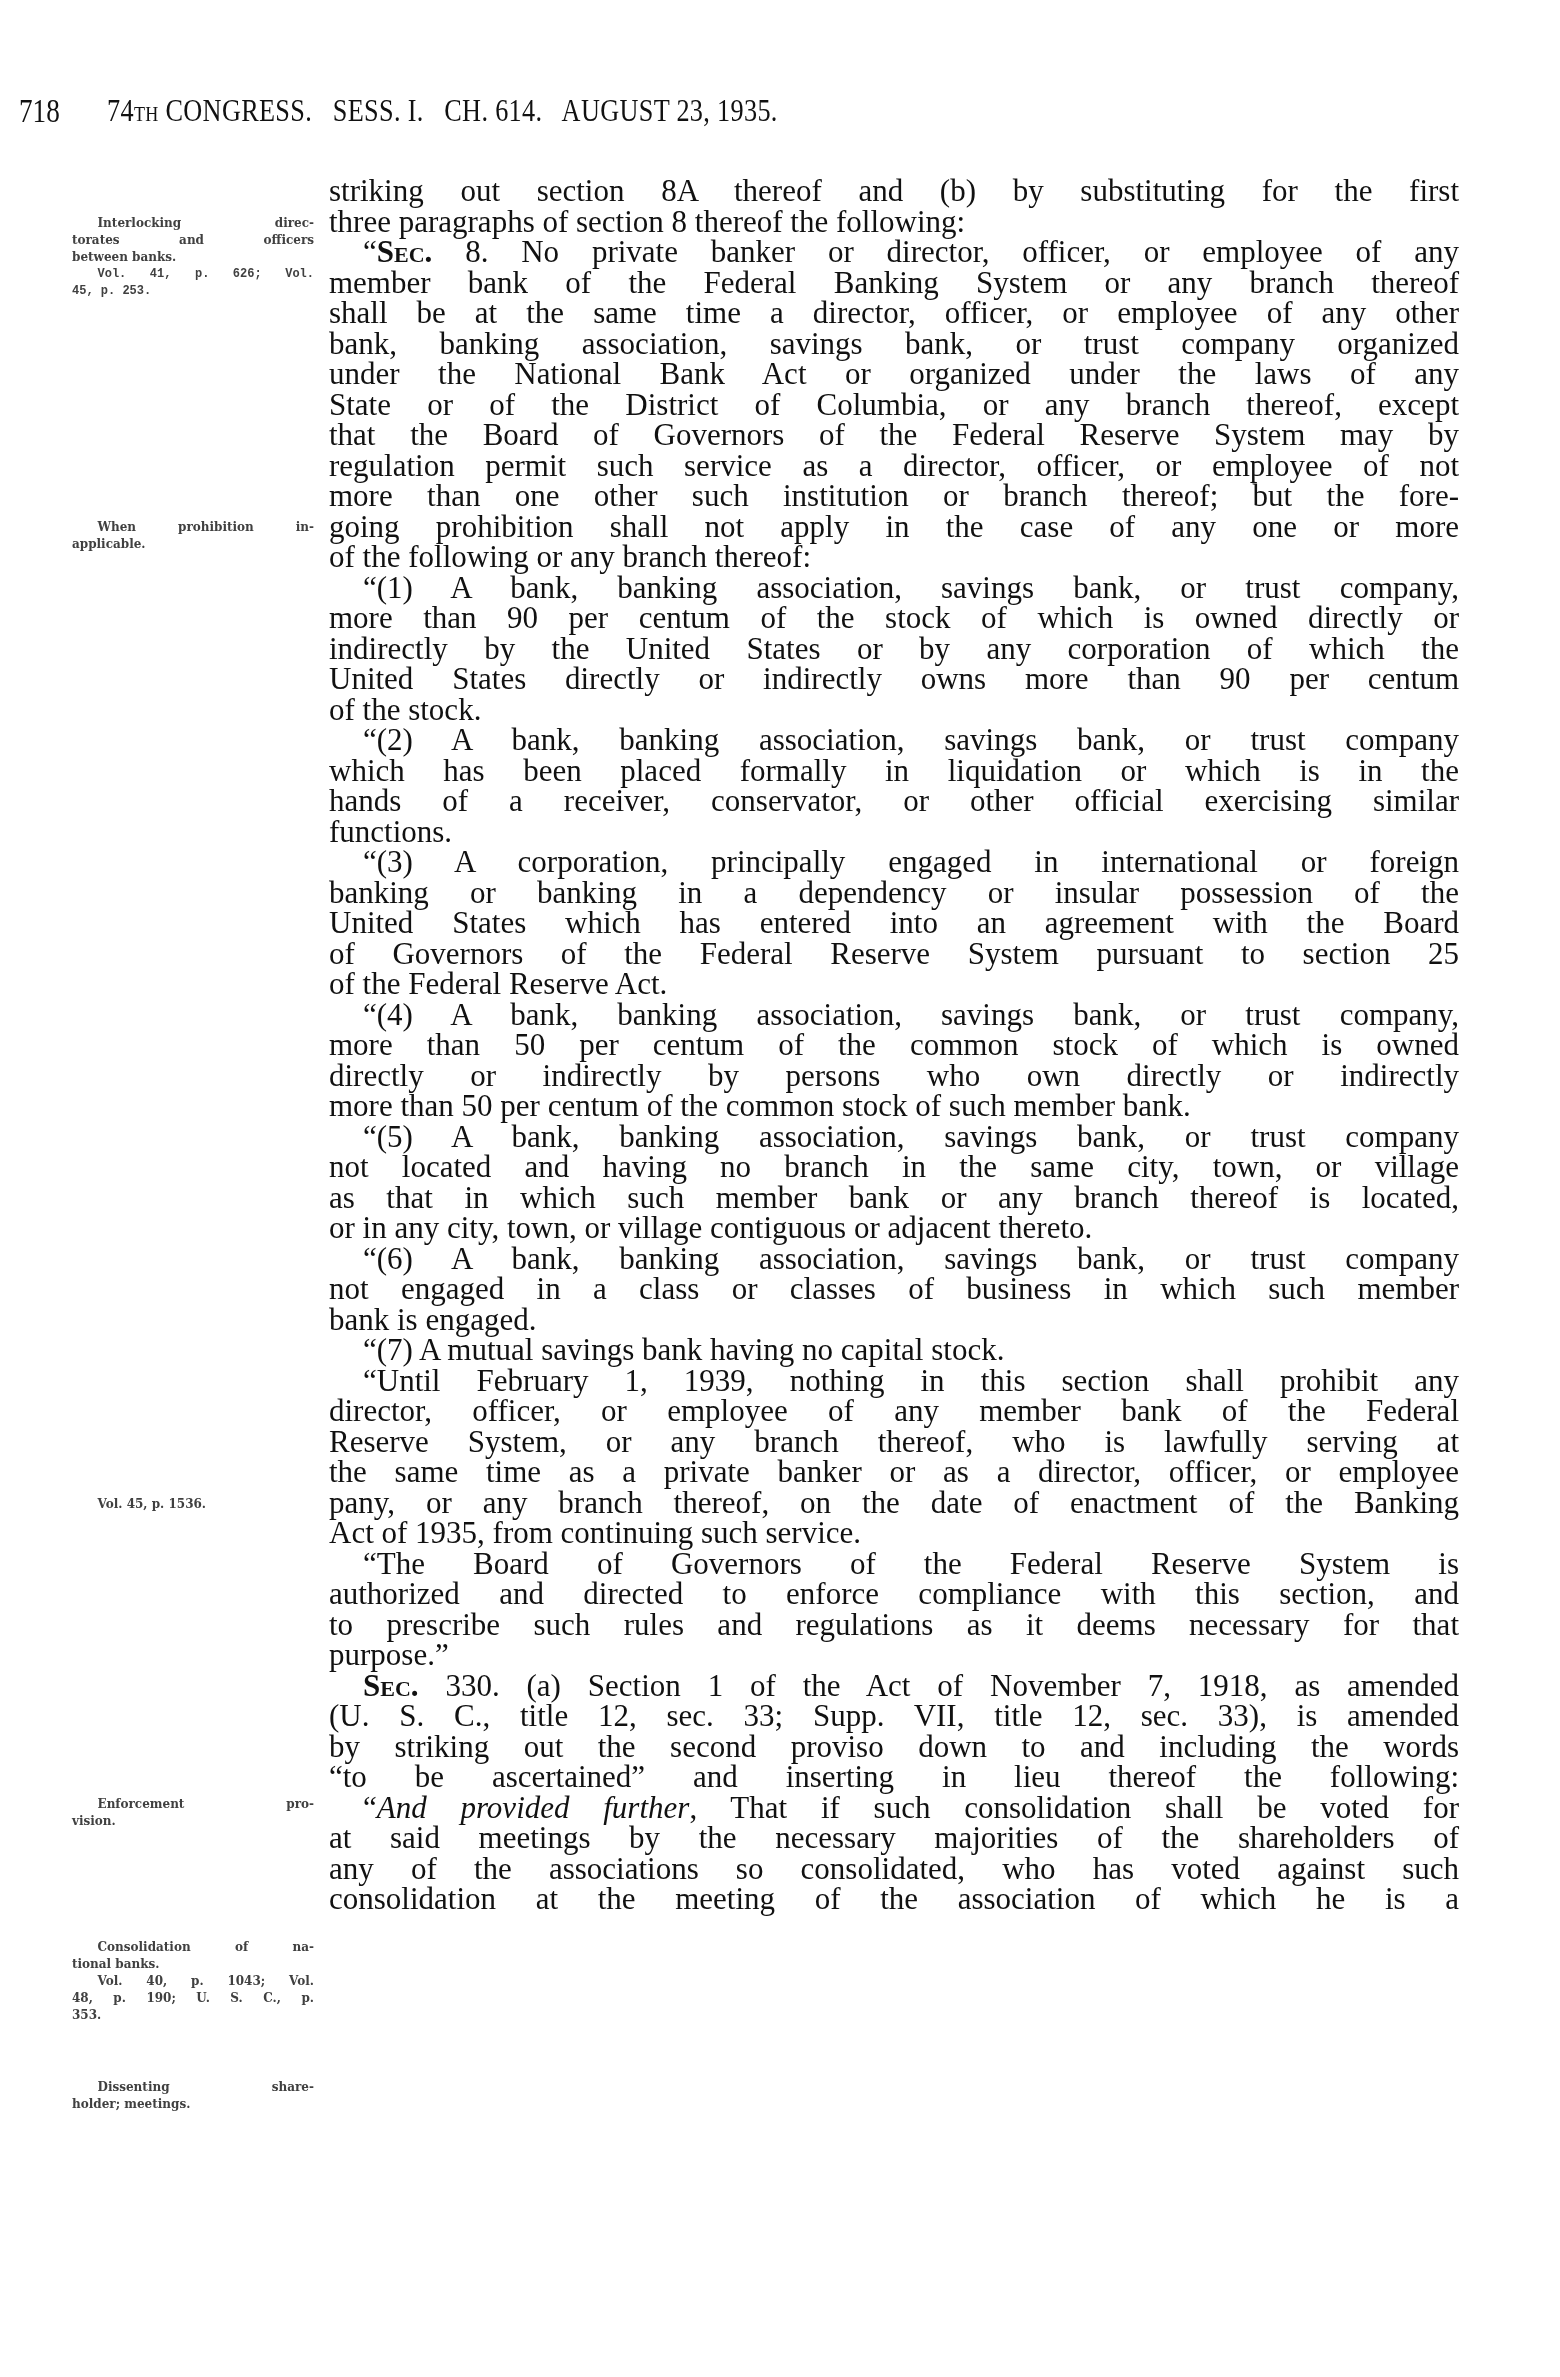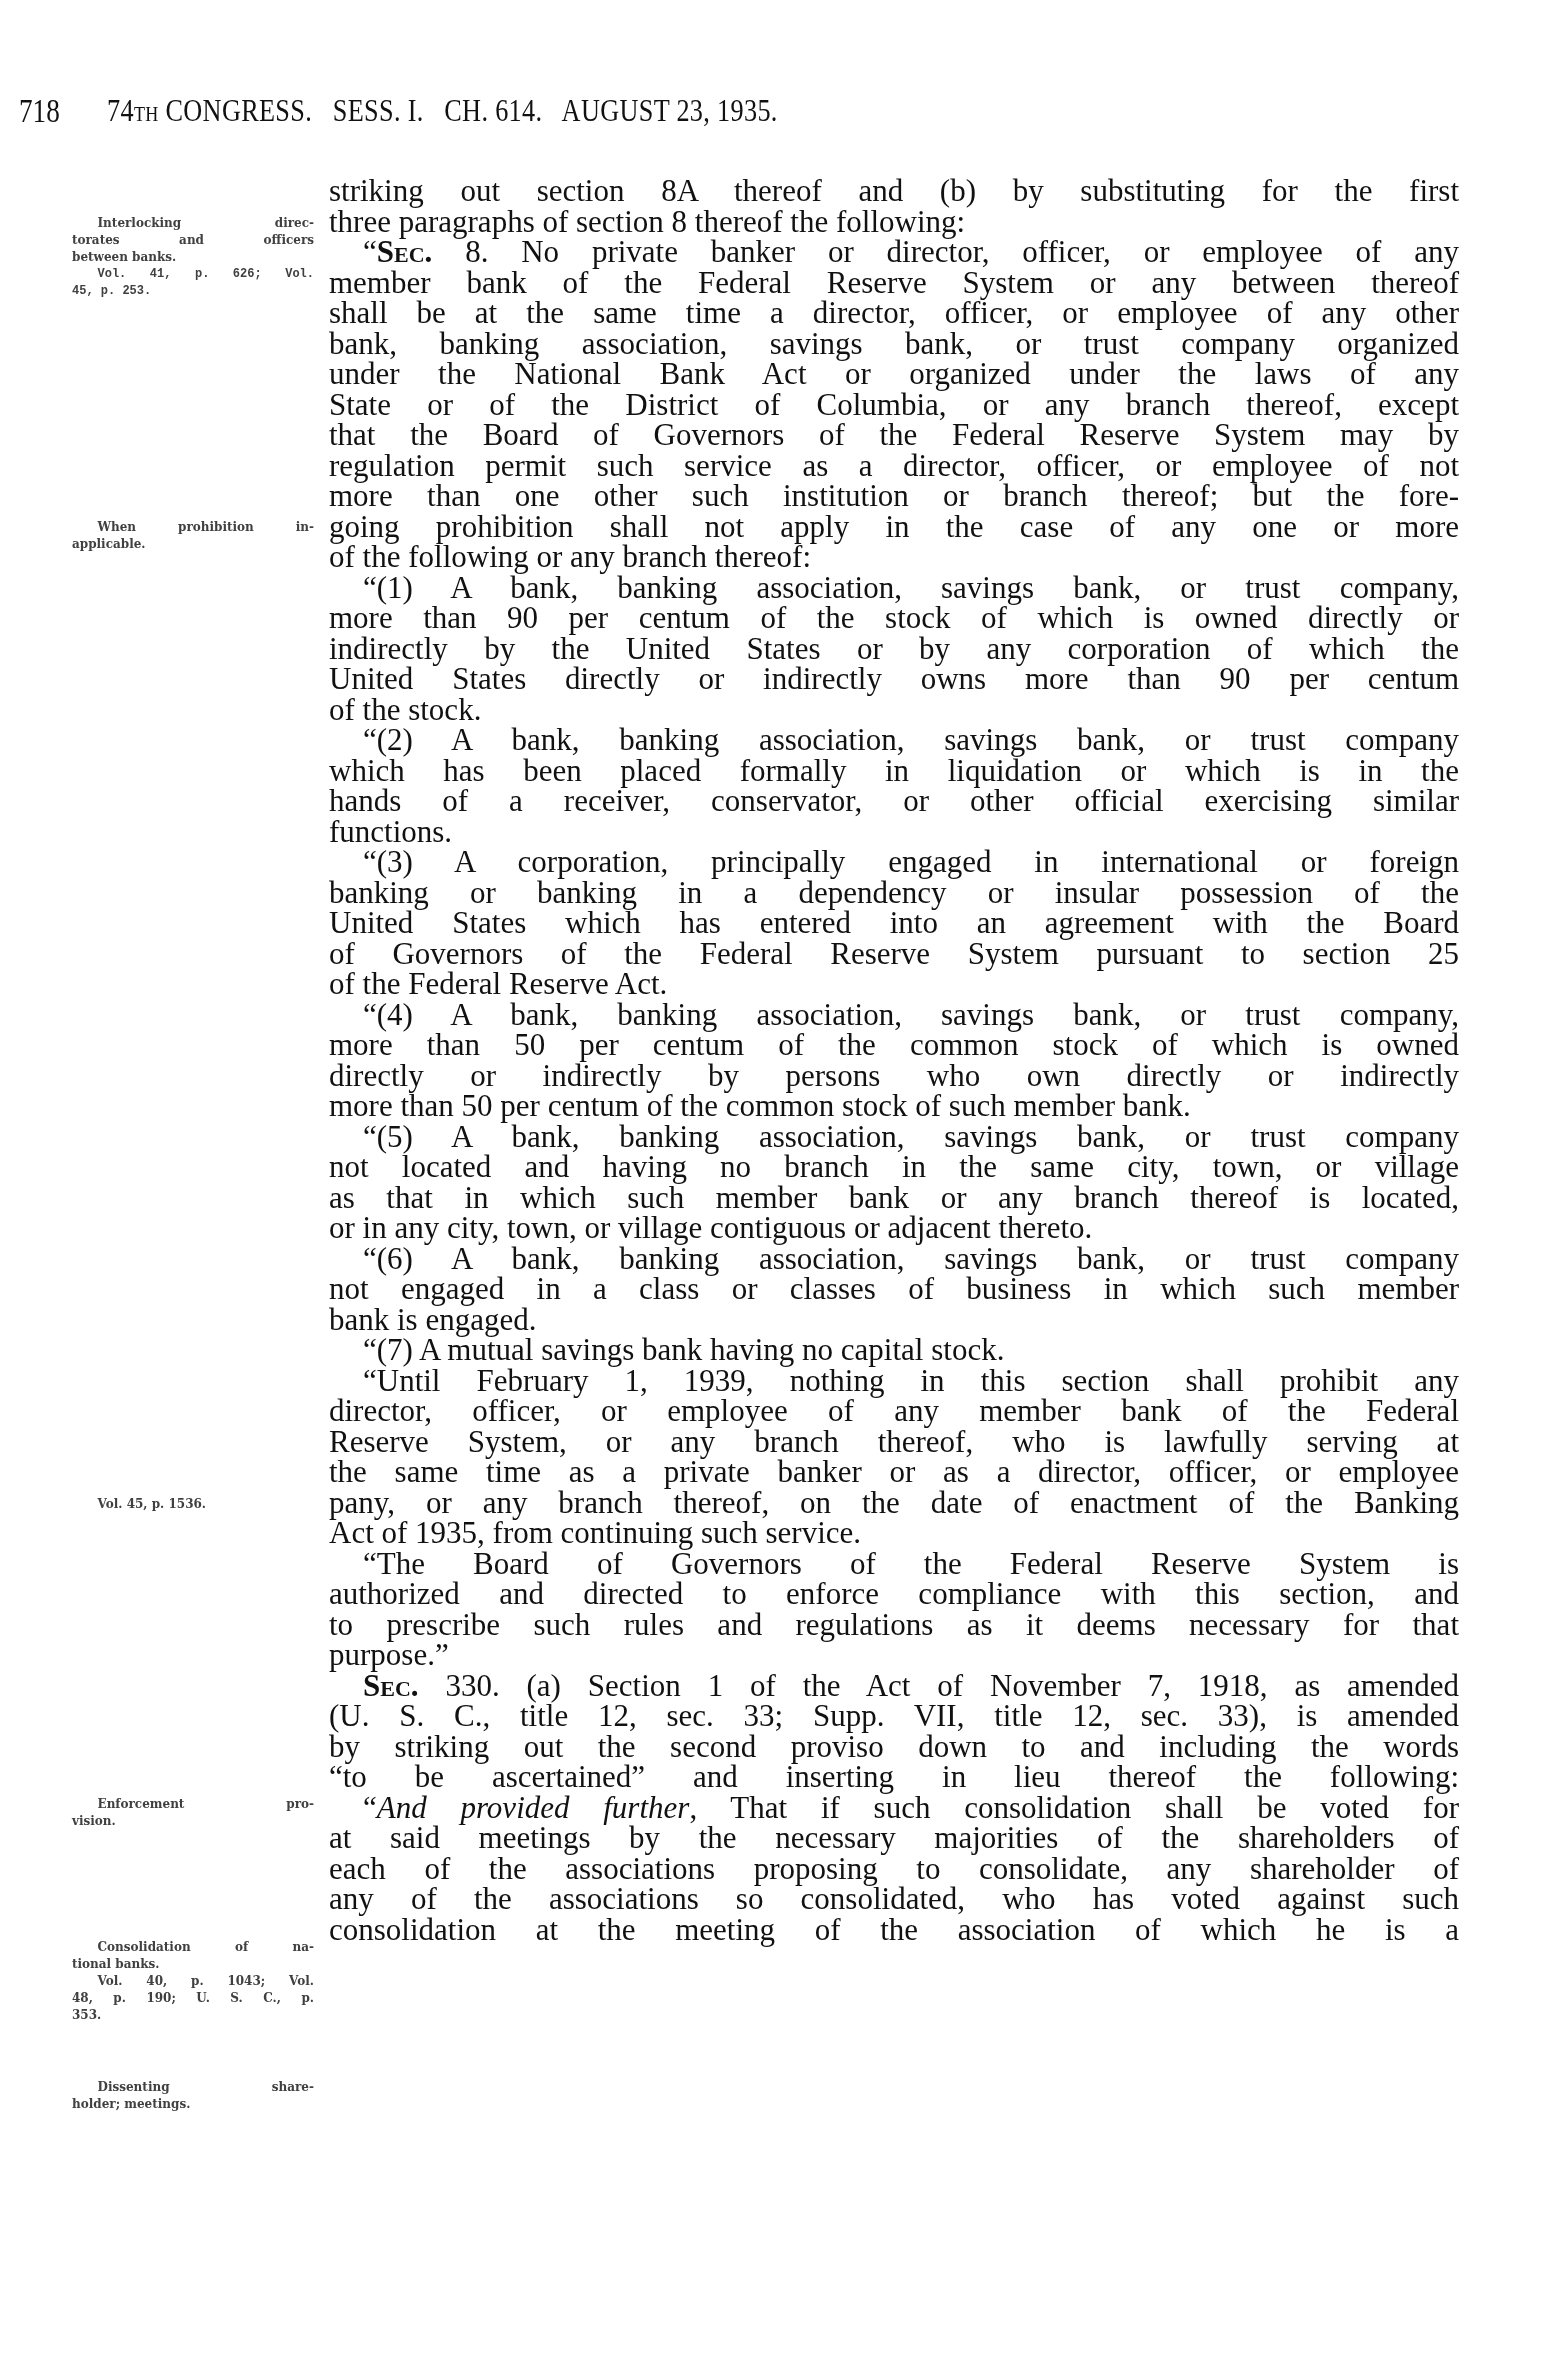"member bank of the Federal" div.line { text: Reserve System or any between -> Banking System or any branch }
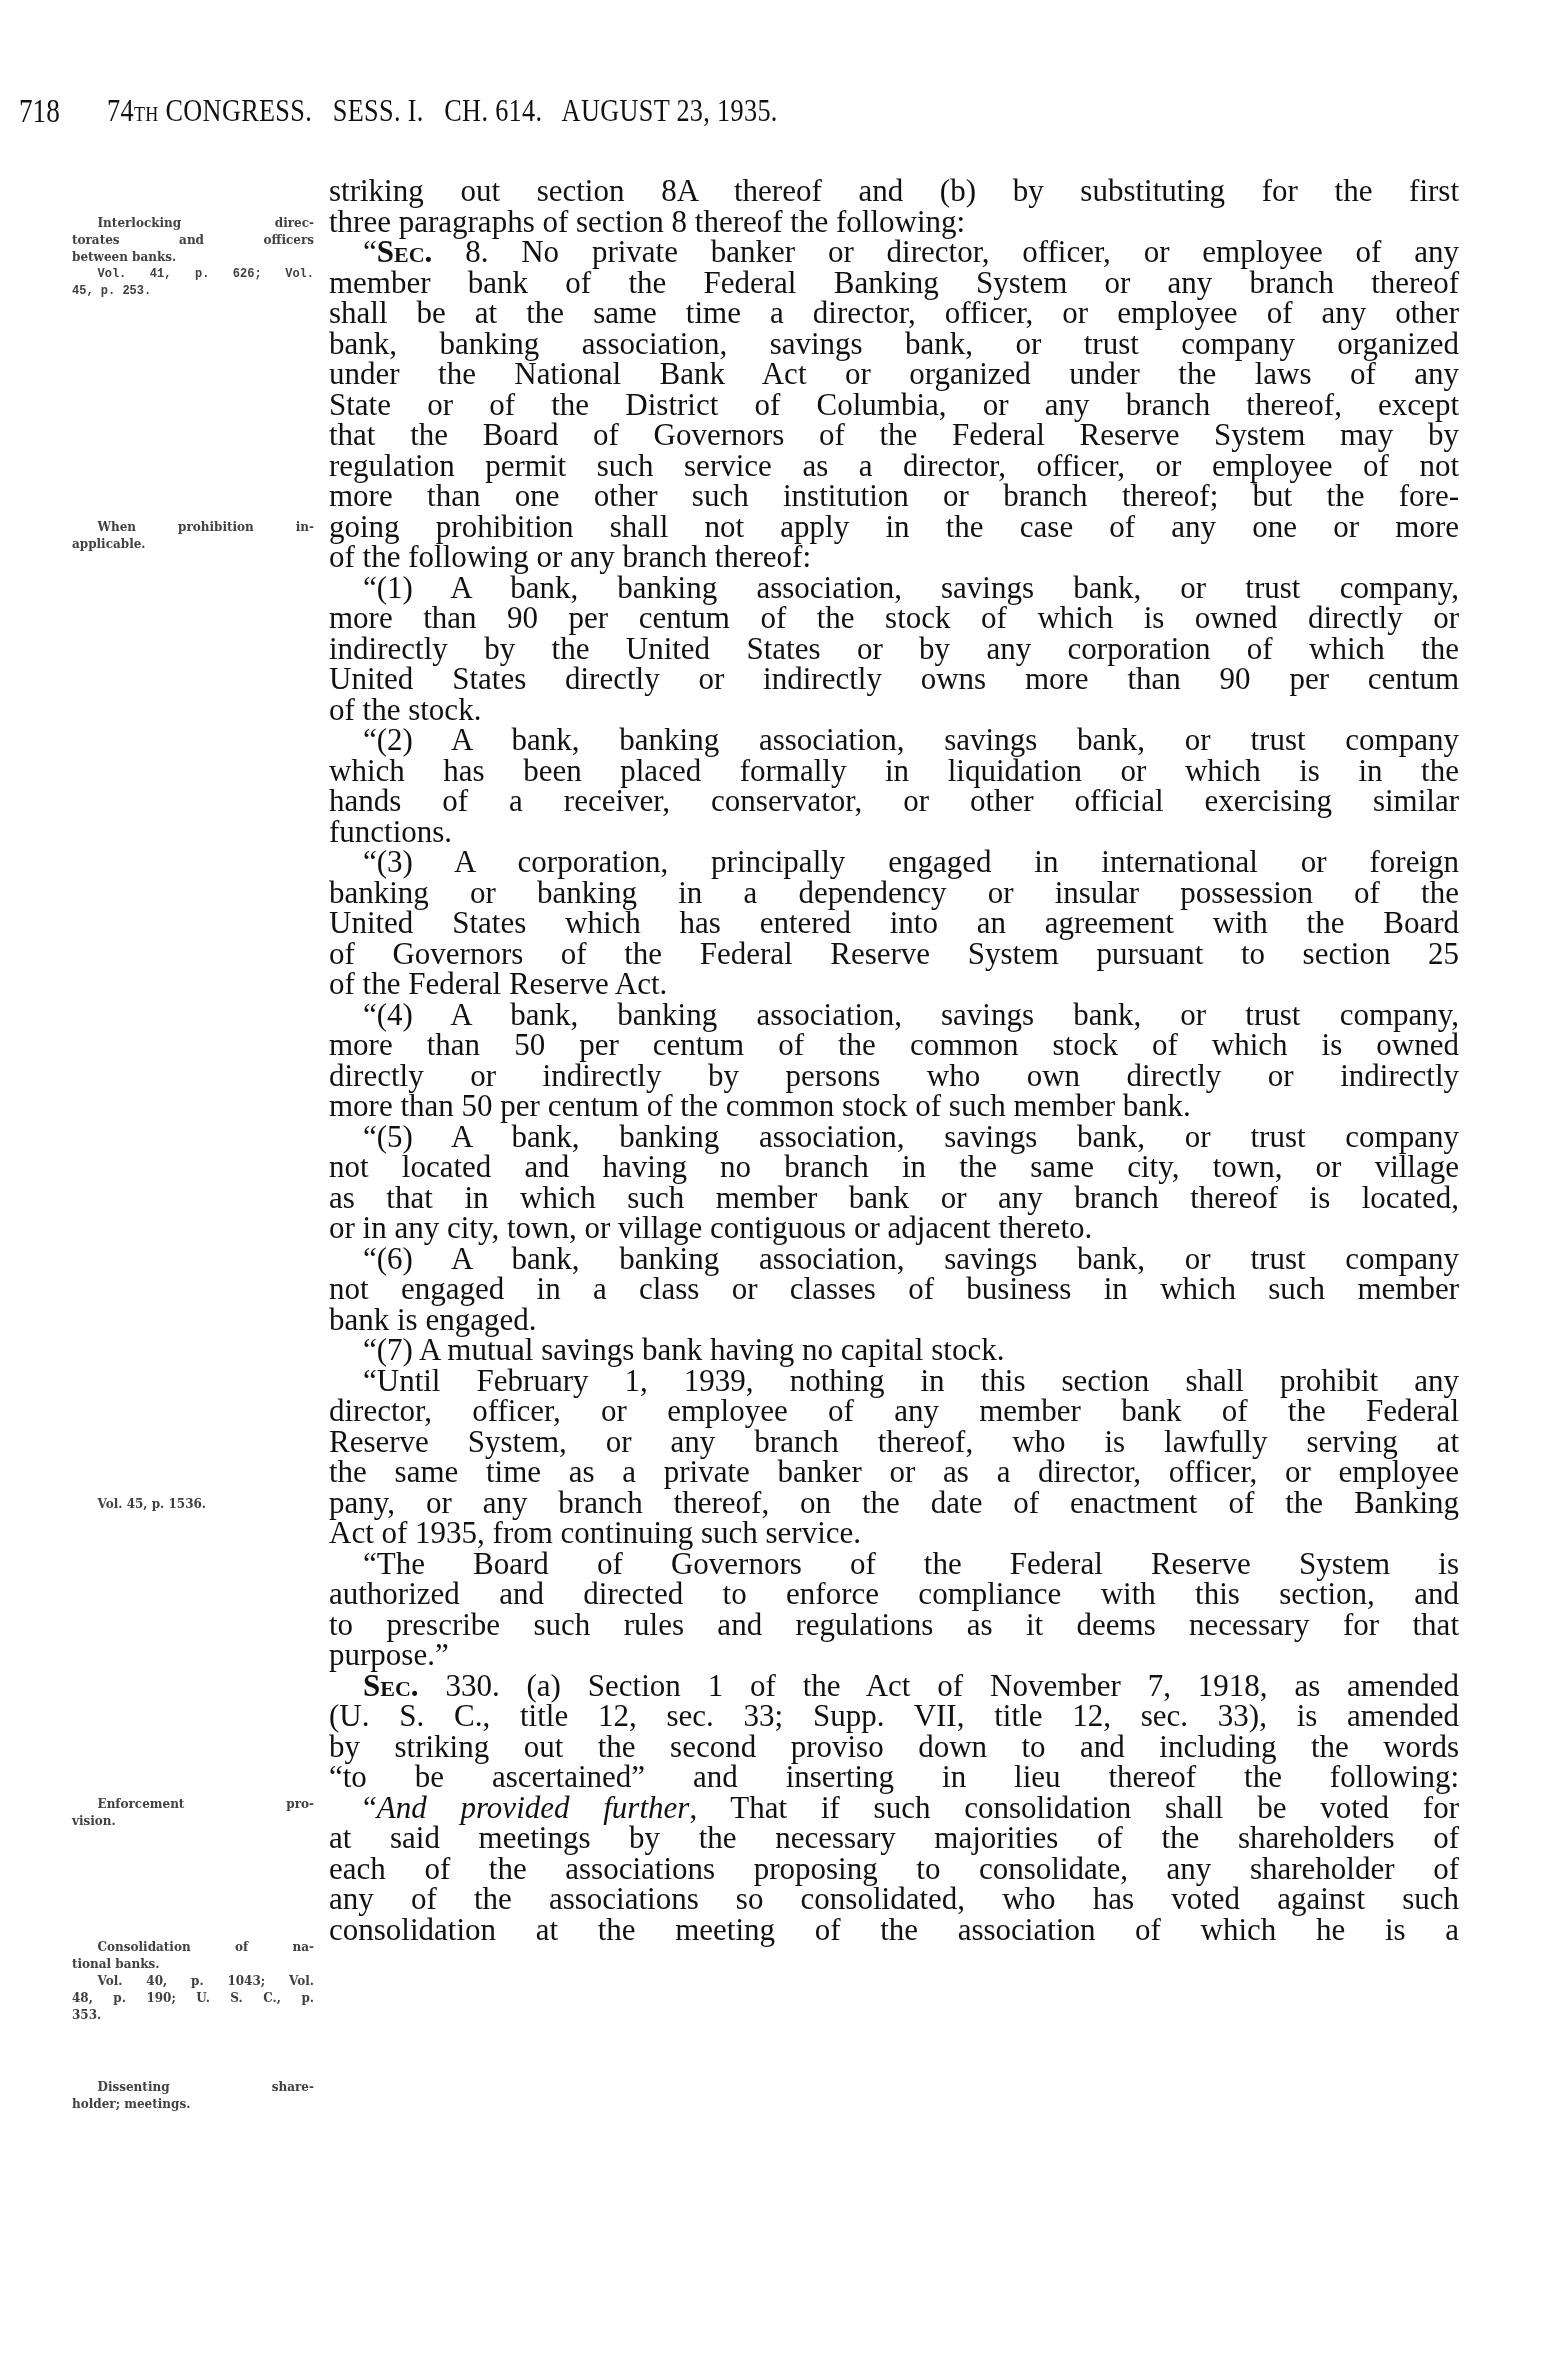"each of the associations proposing" div.line { html: <div>each of the associations proposing to consolidate, any shareholder of</div> -> none }
